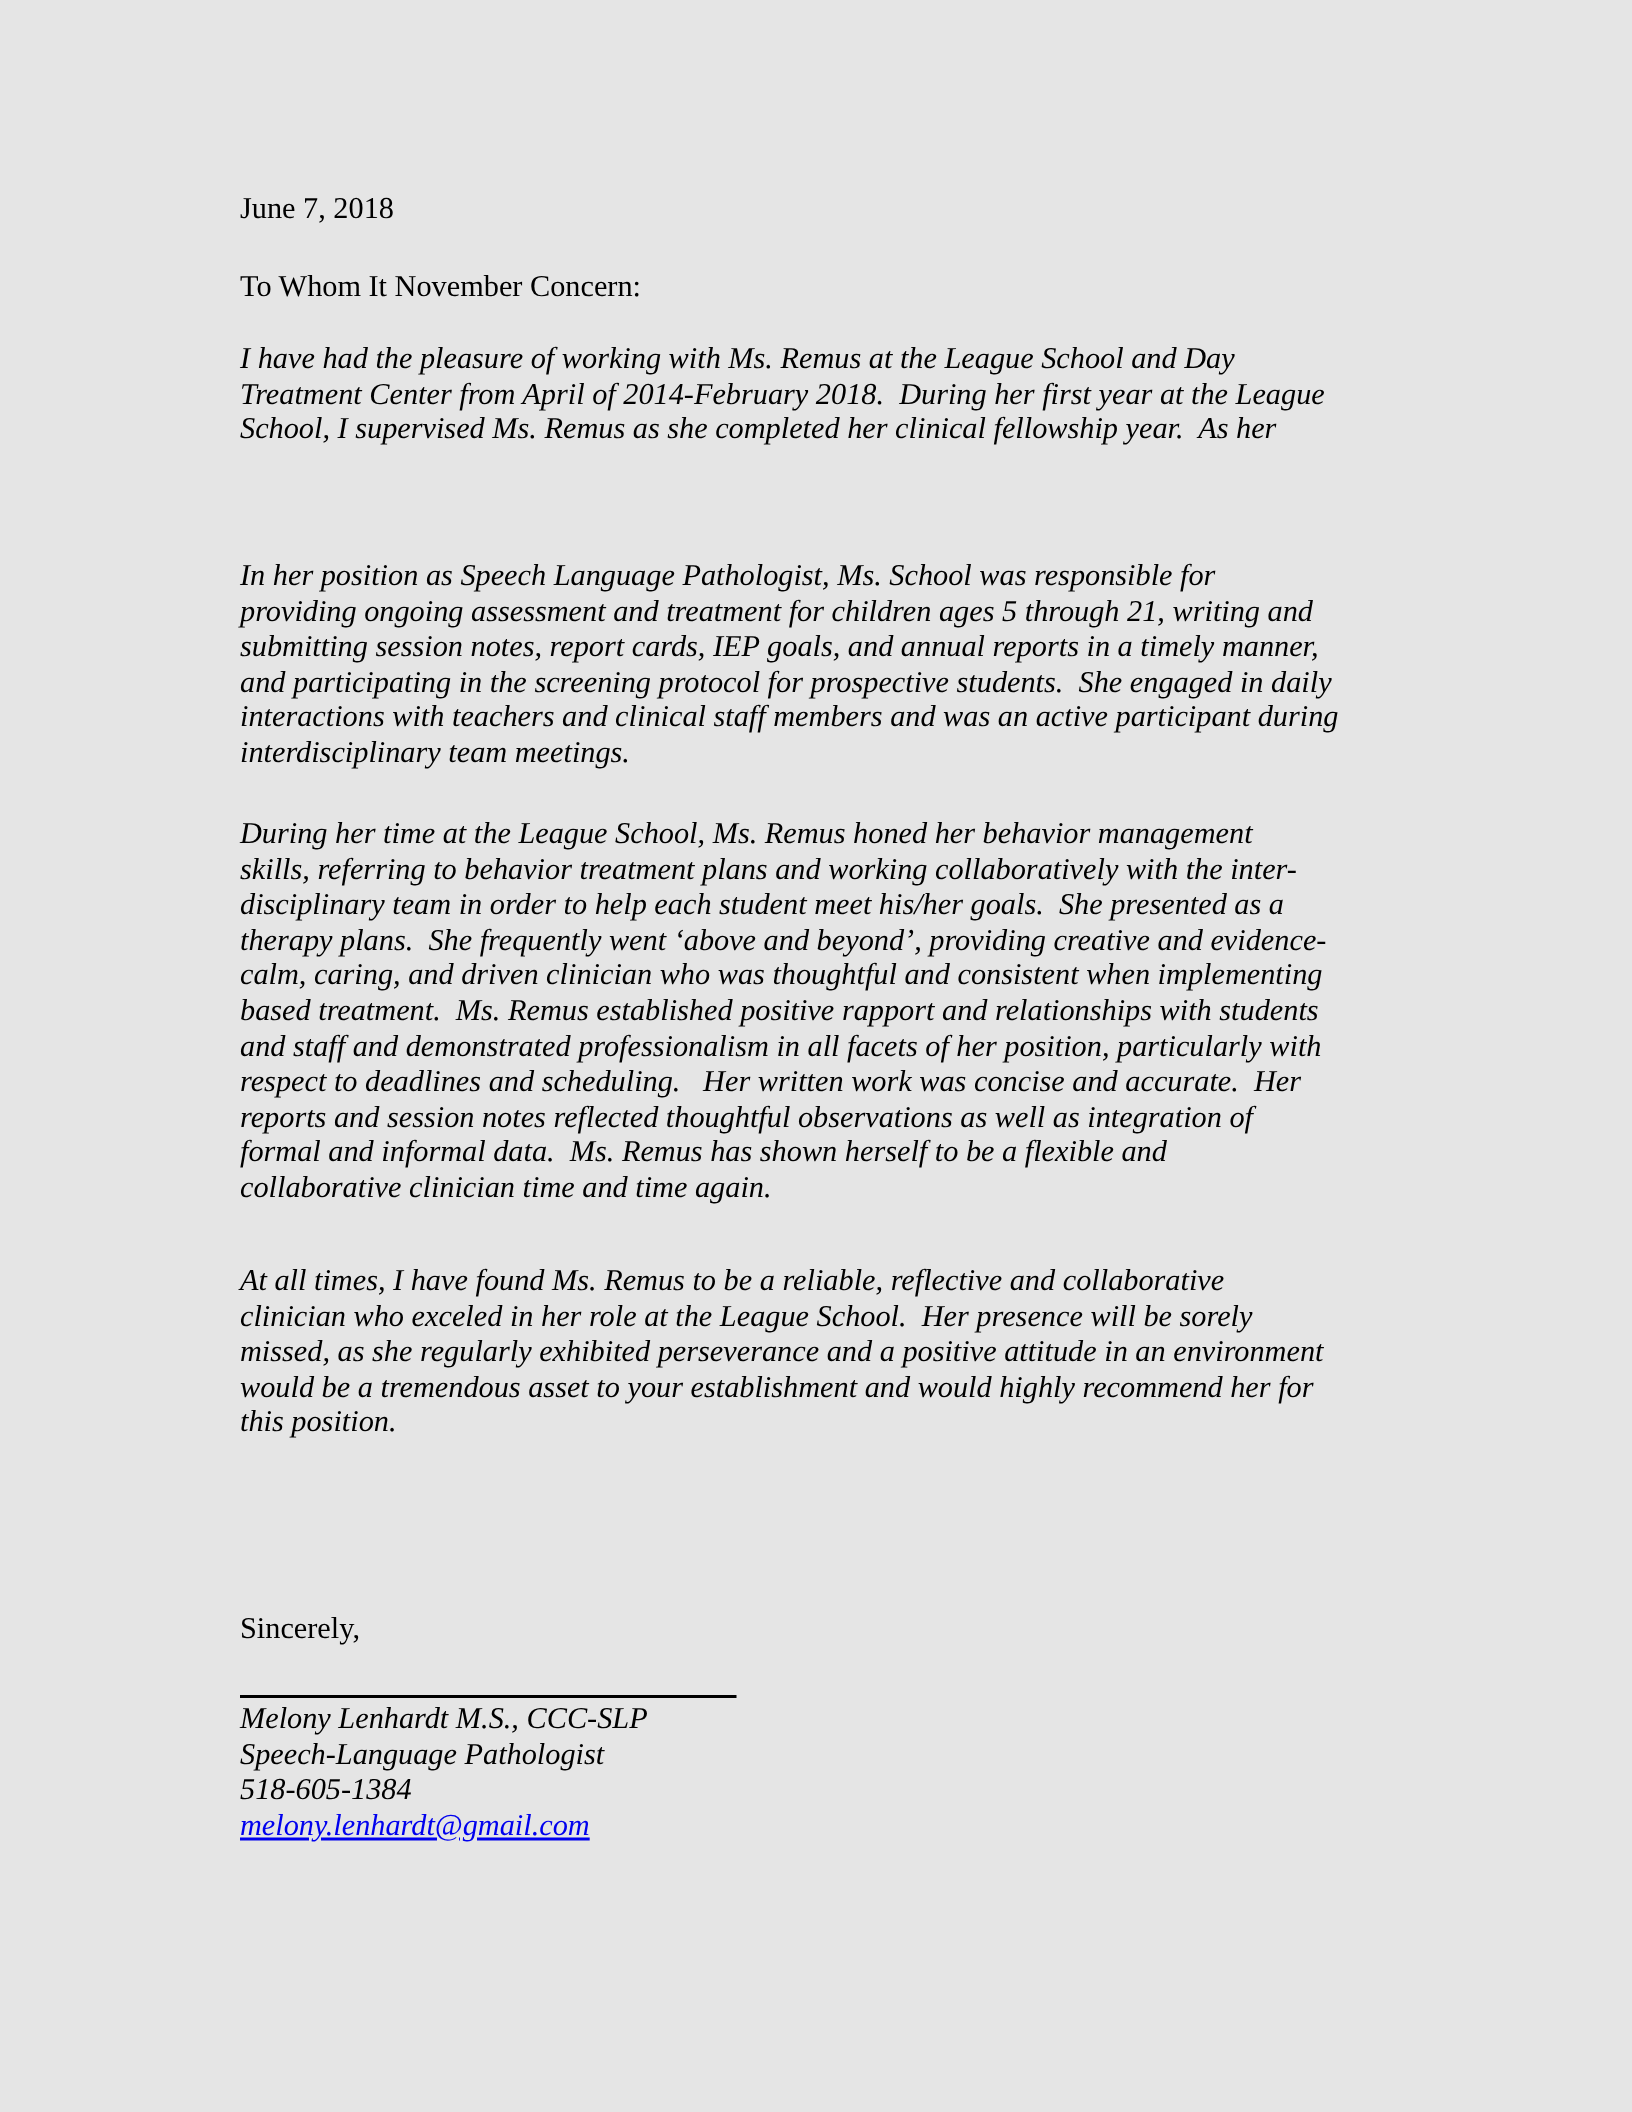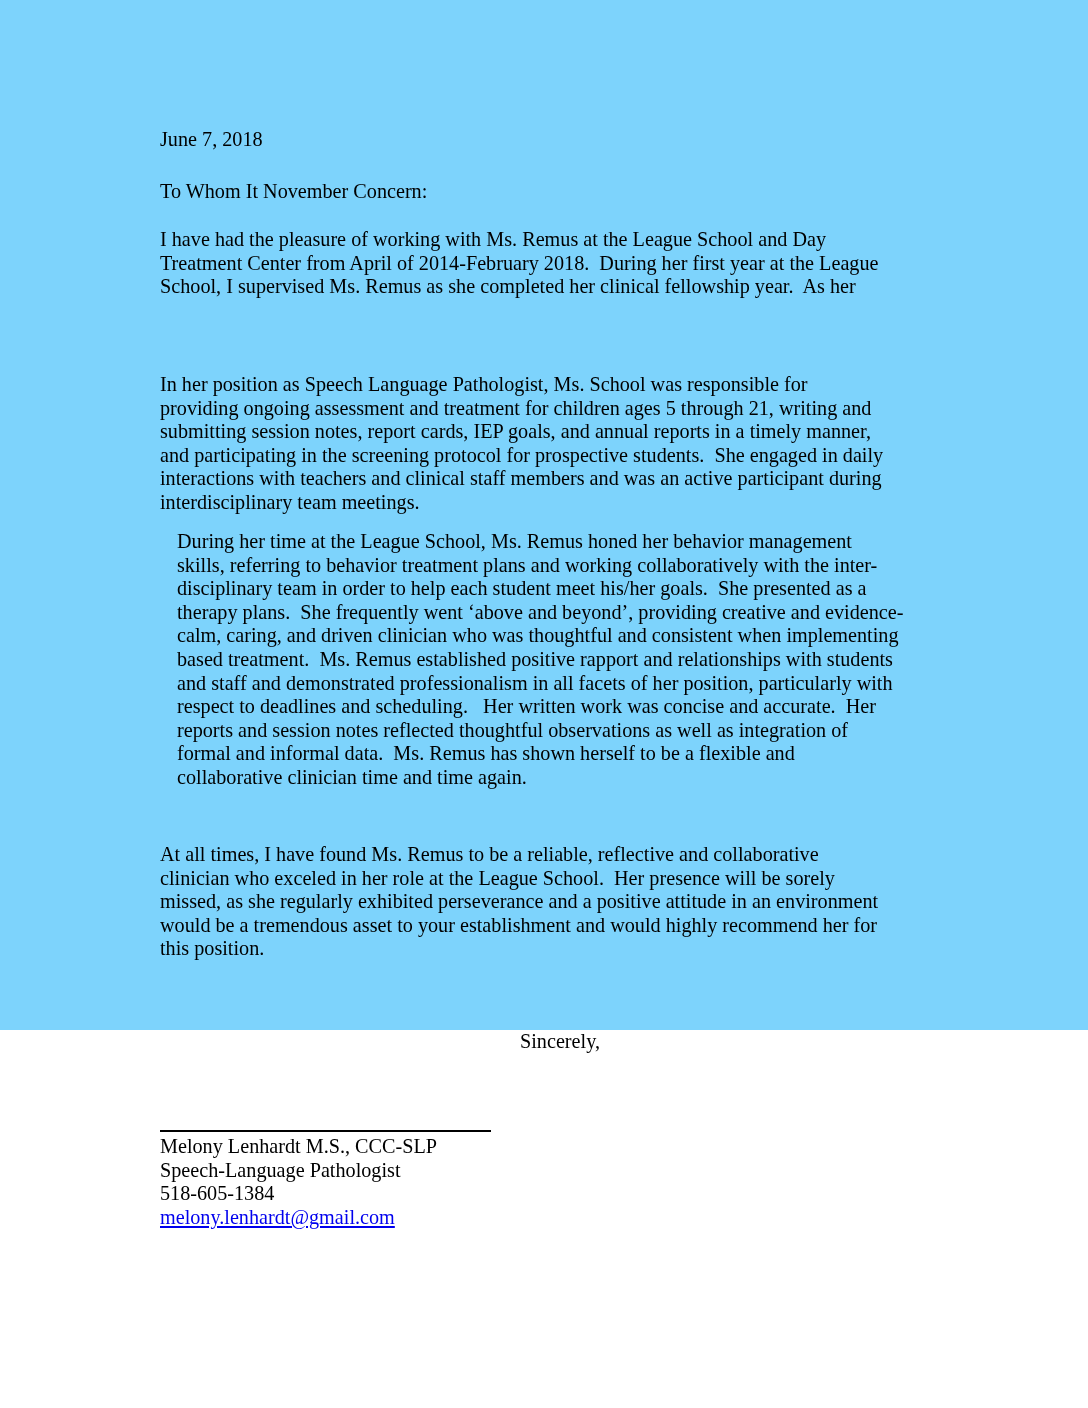"June 7, 2018" .page { background: #7dd3fc -> #e5e5e5; height: 1030px -> 1408px }
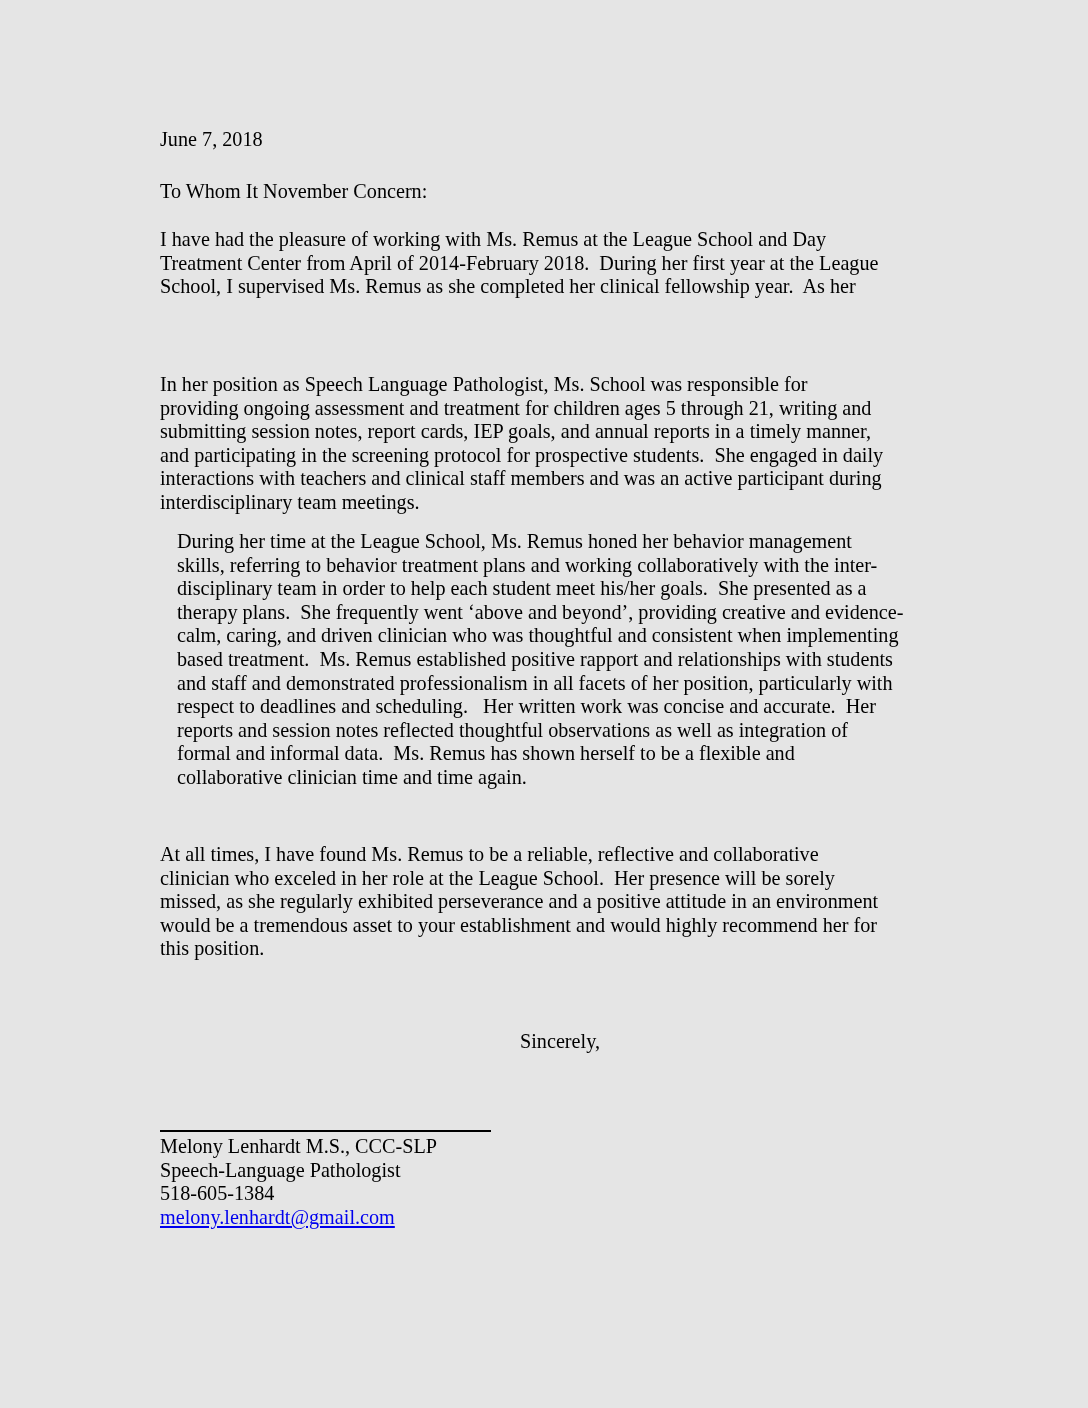"I have had the pleasure" .line { font-style: none -> italic }
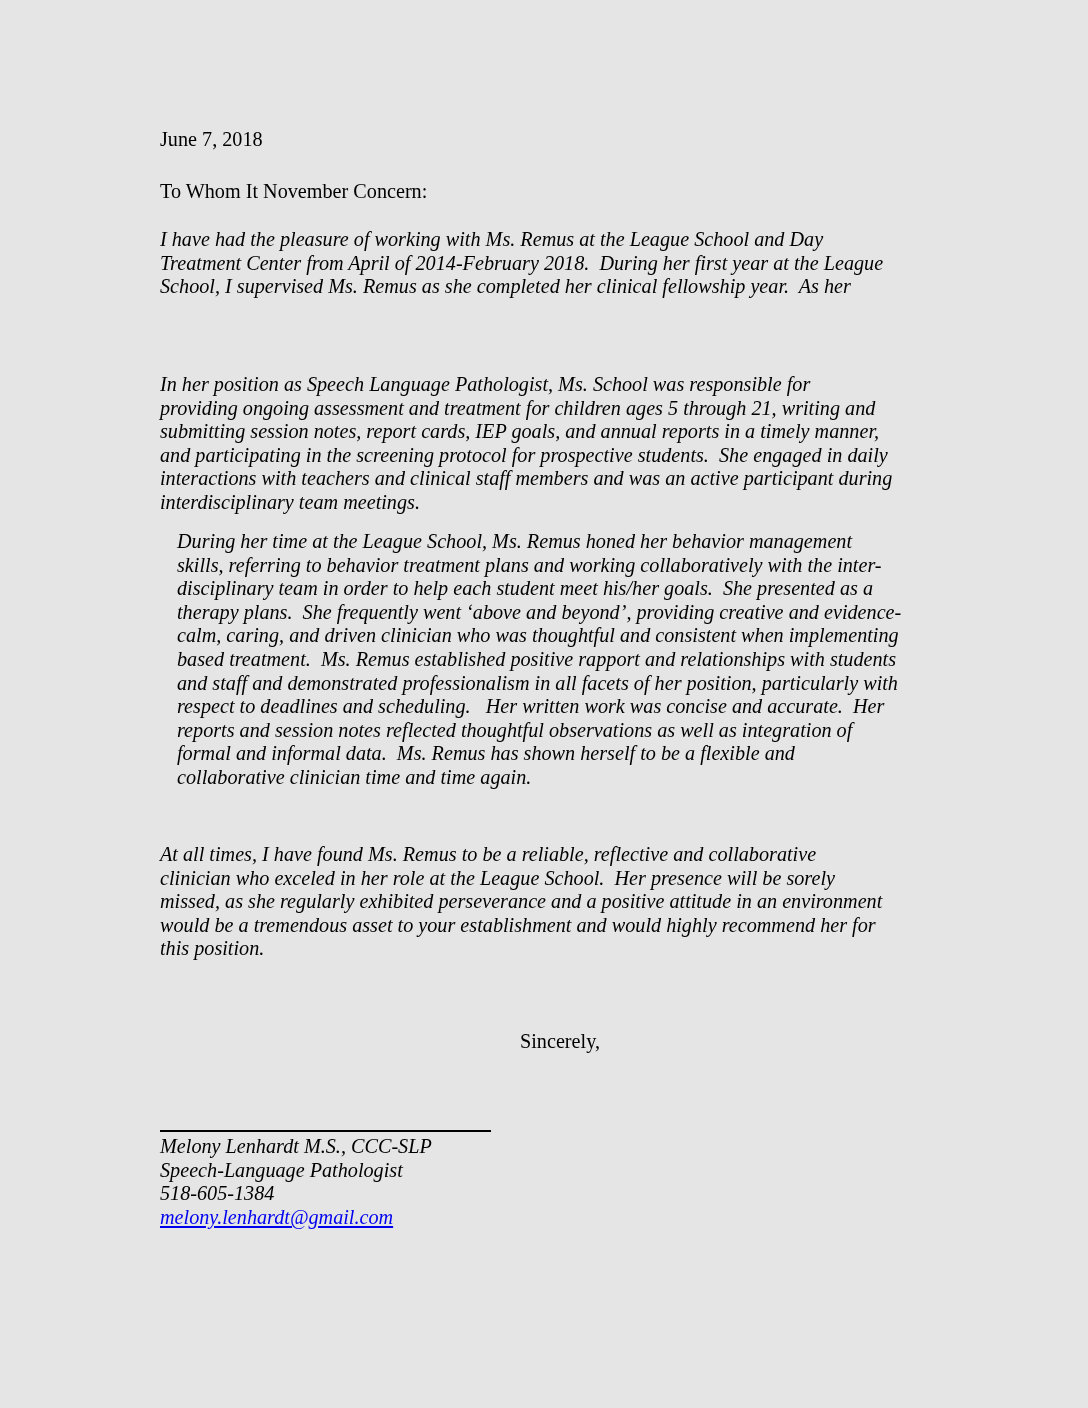"During her time at the" #p3 { margin-left: 17px -> none; top: 530px -> 545px }
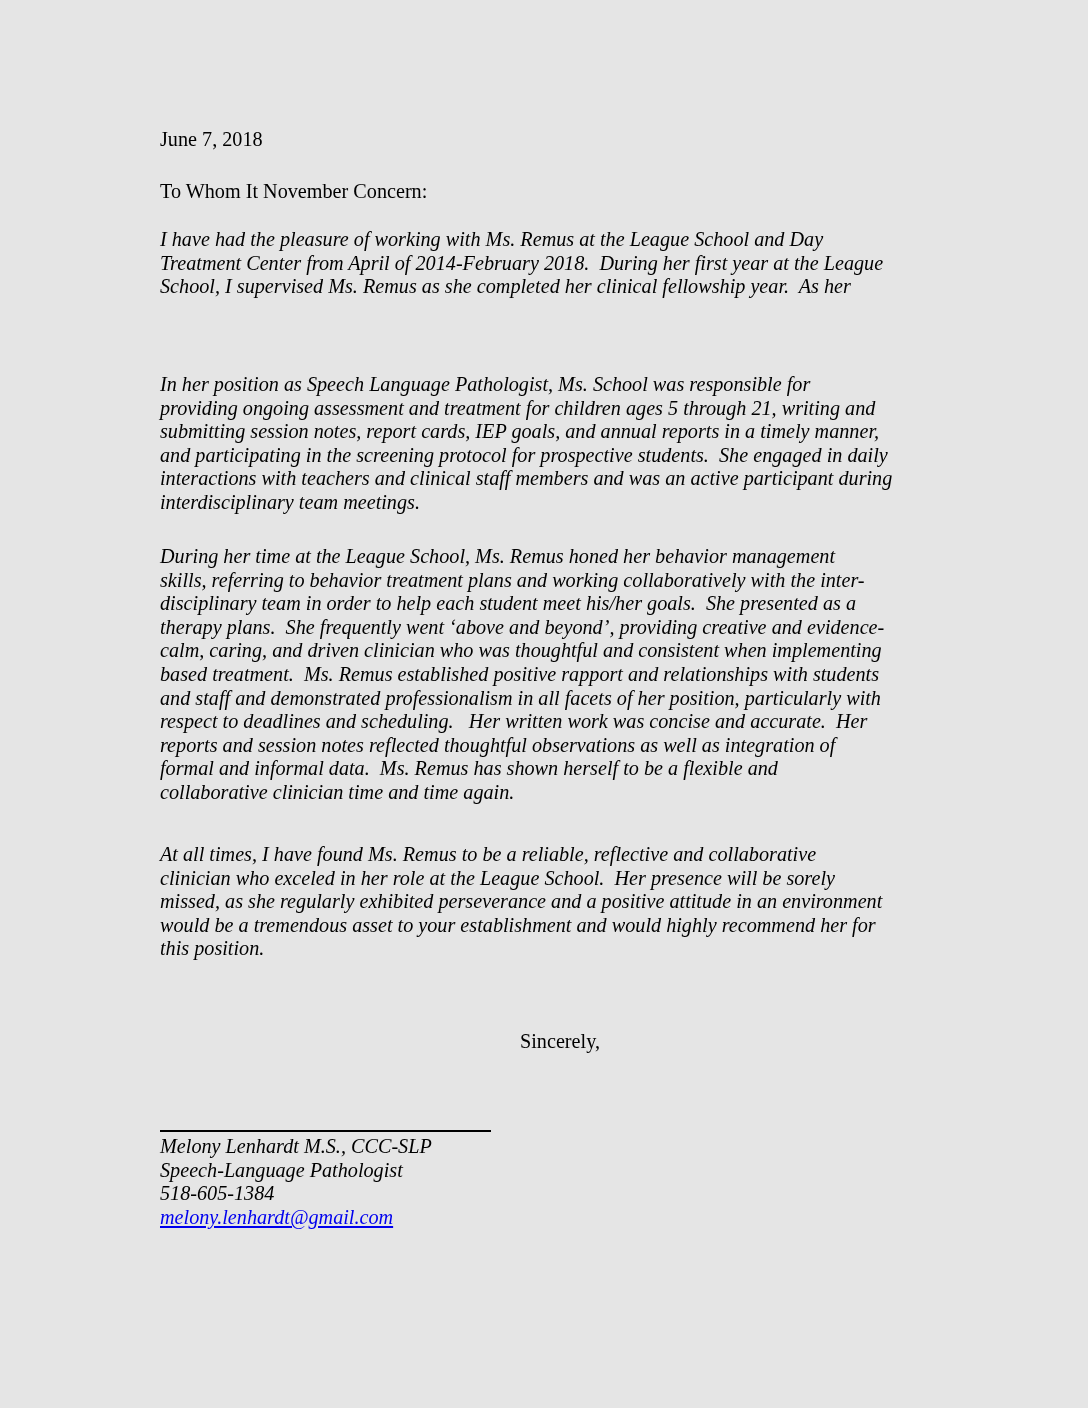"Sincerely," #closing { text-align: center -> none; top: 1030px -> 1075px }
